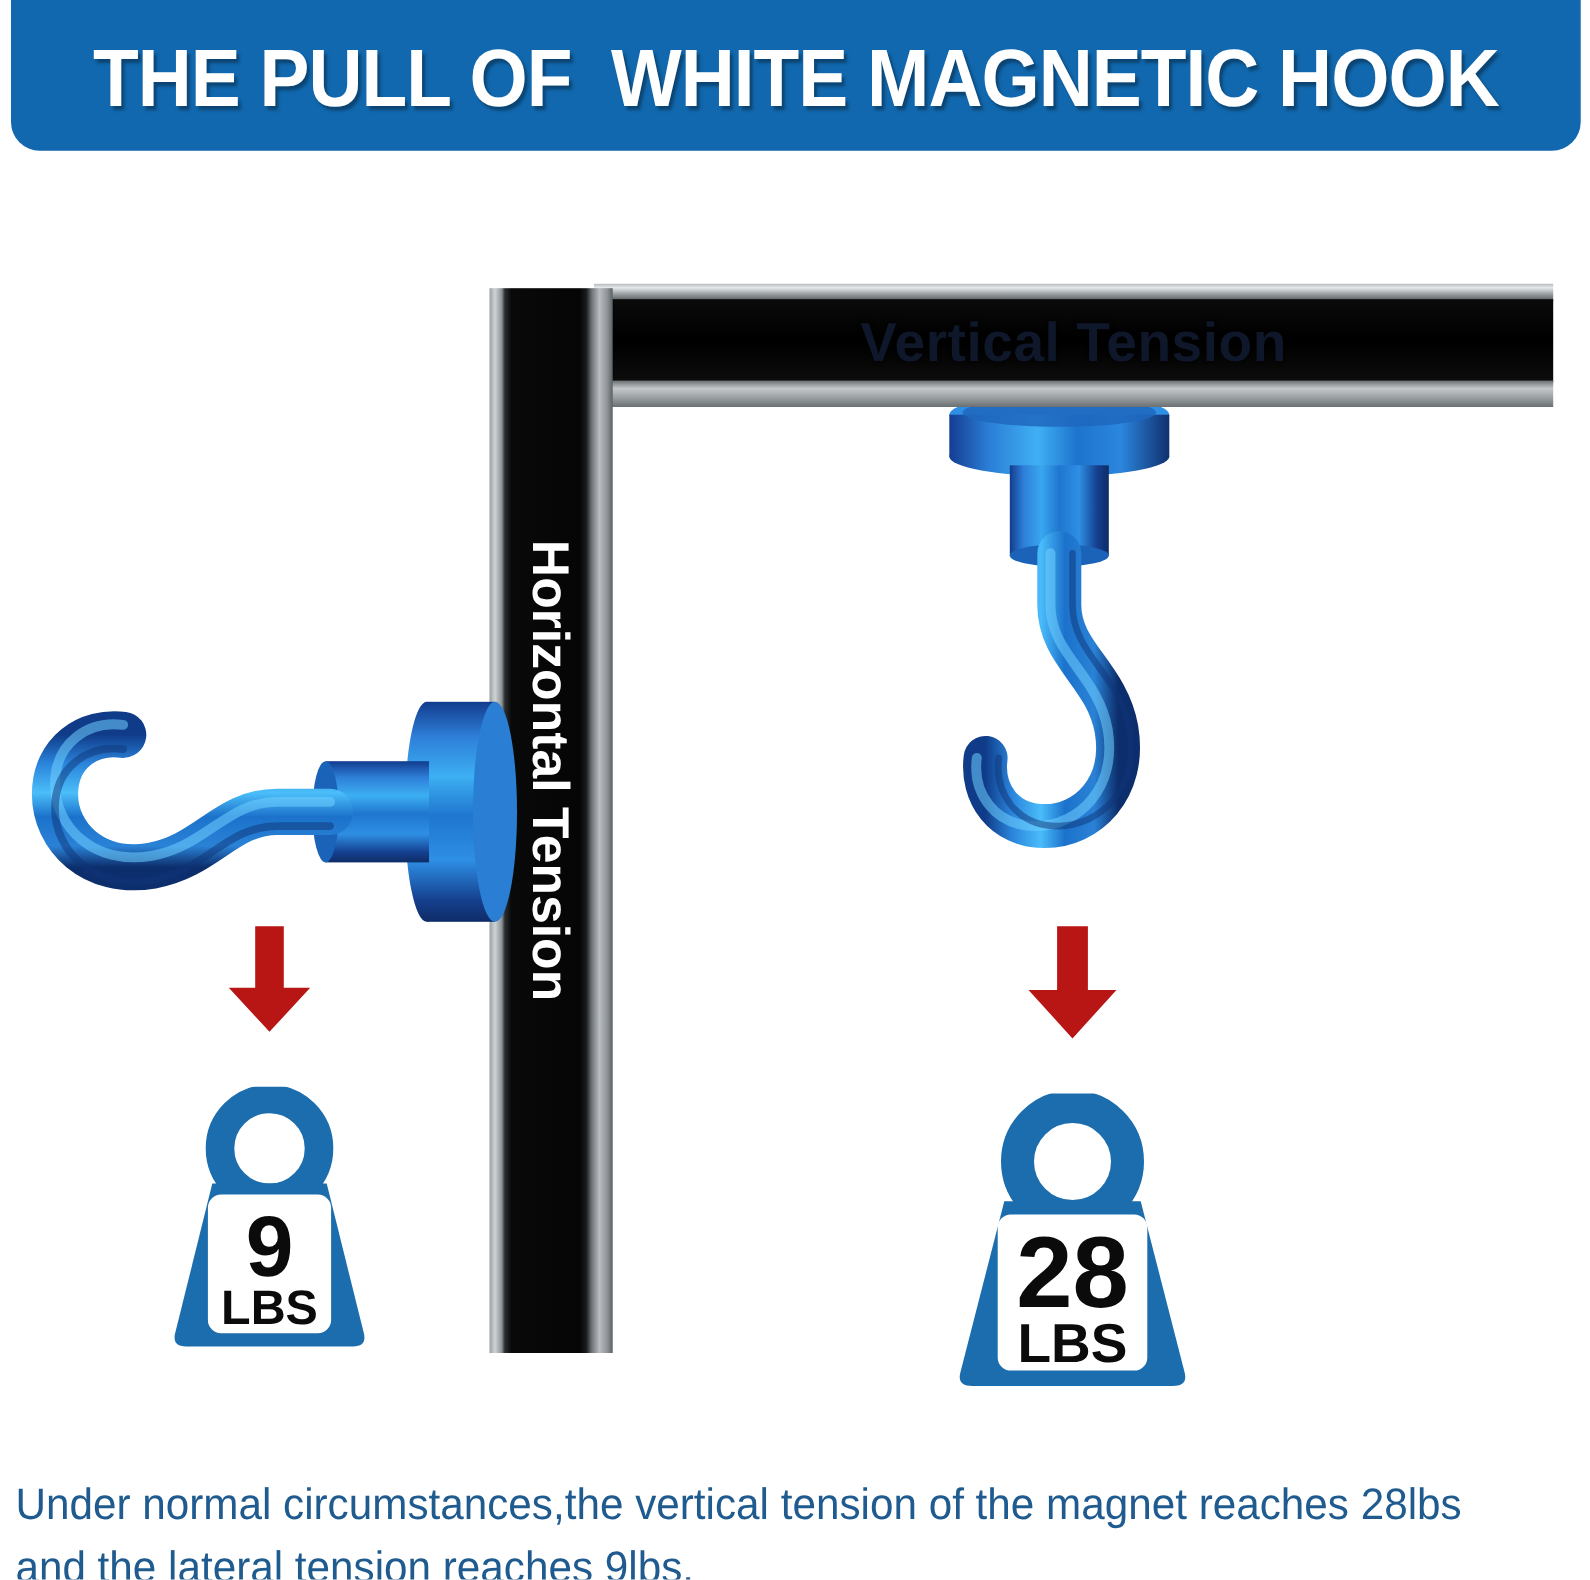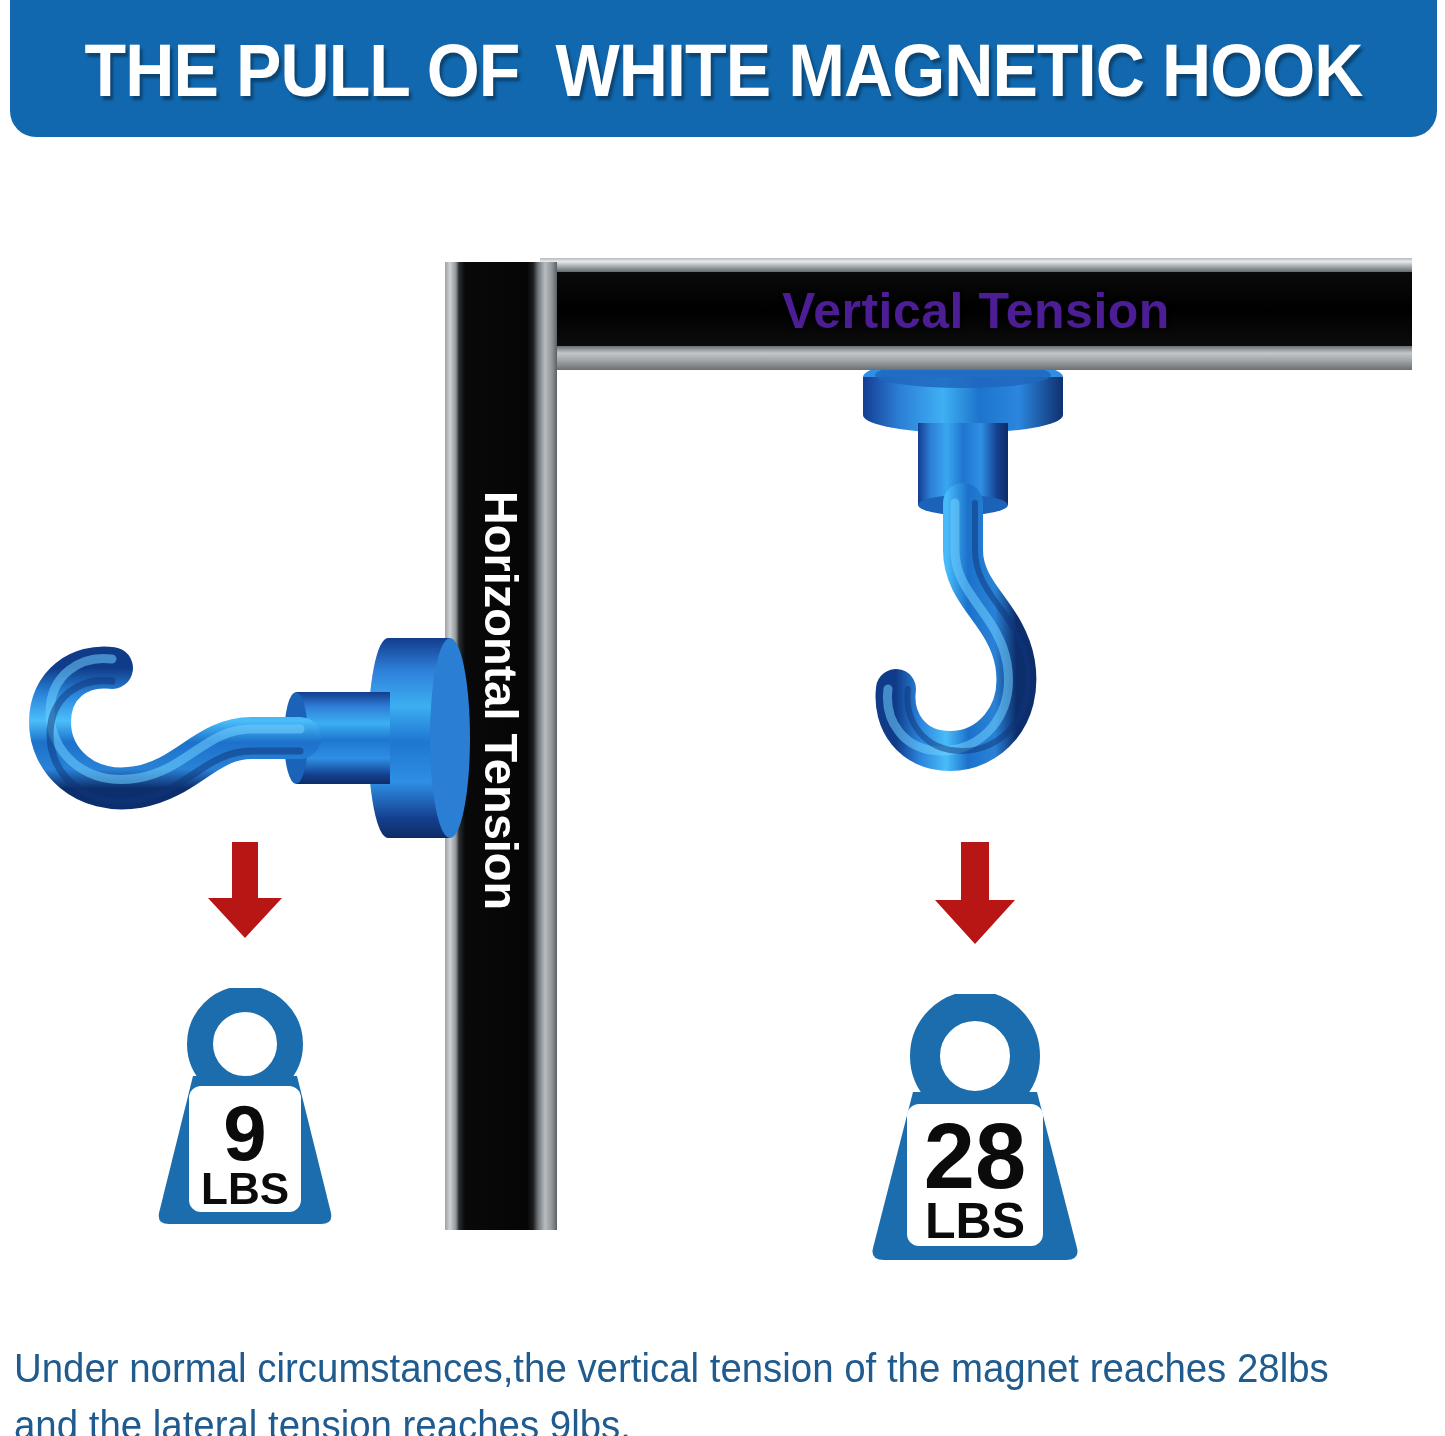"Vertical Tension" .shelf-label { color: #4c1d95 -> #0f172a }
